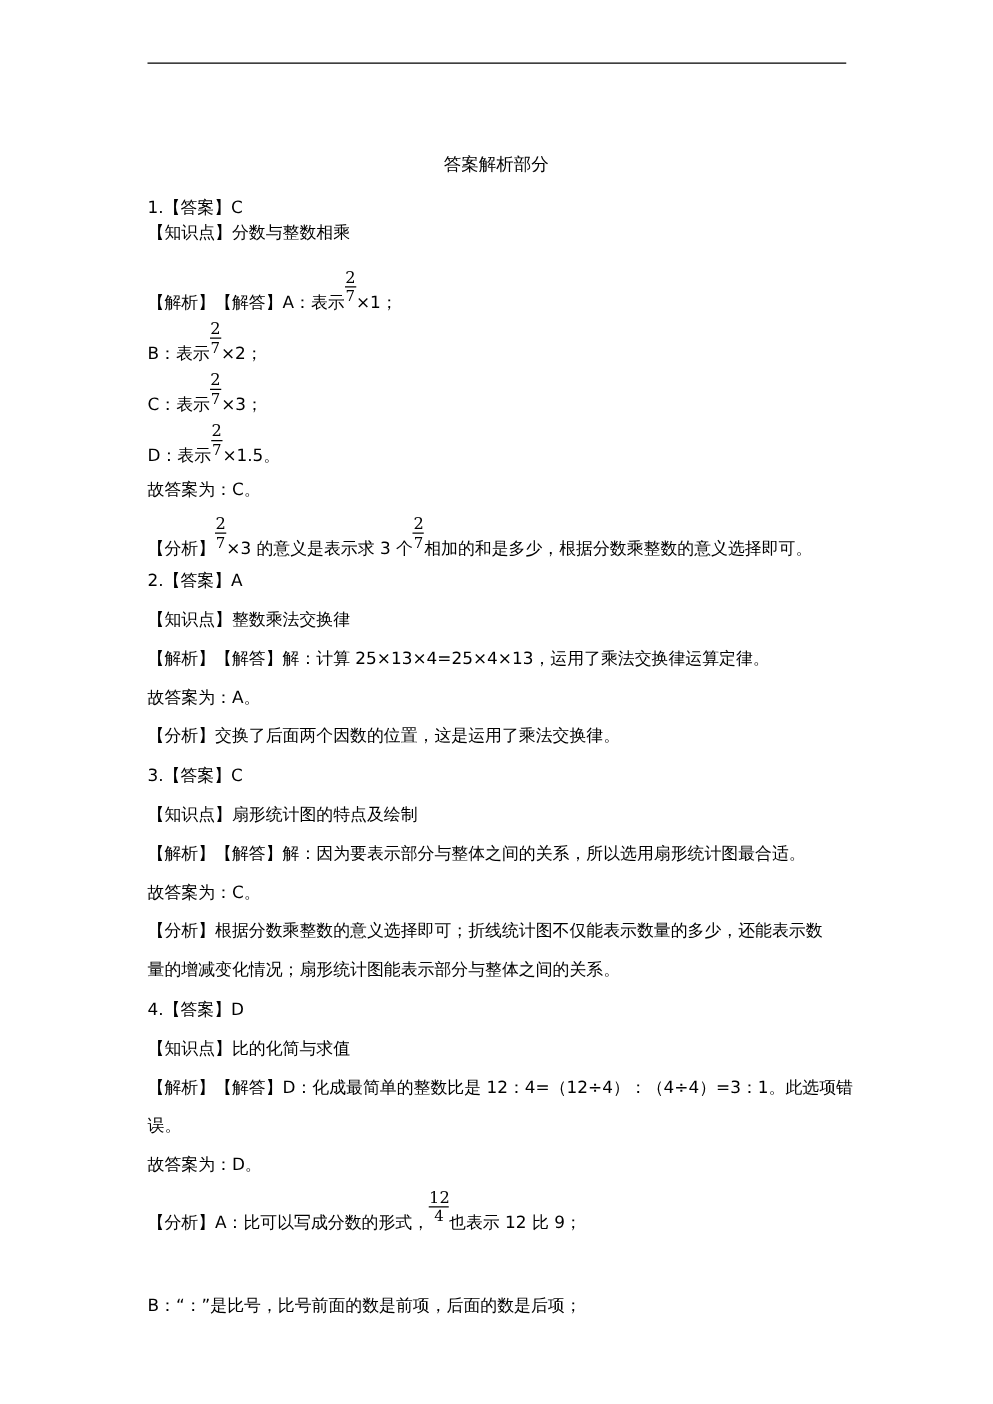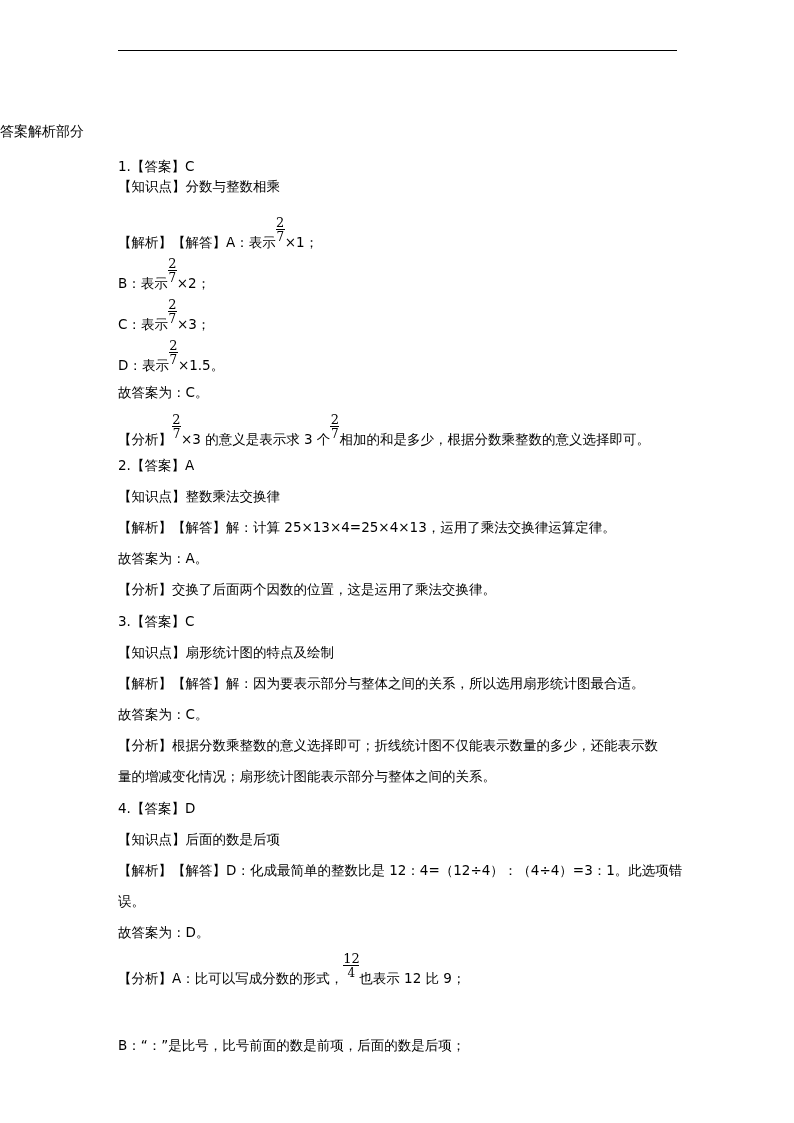"答案解析部分" .title { text-align: none -> center }
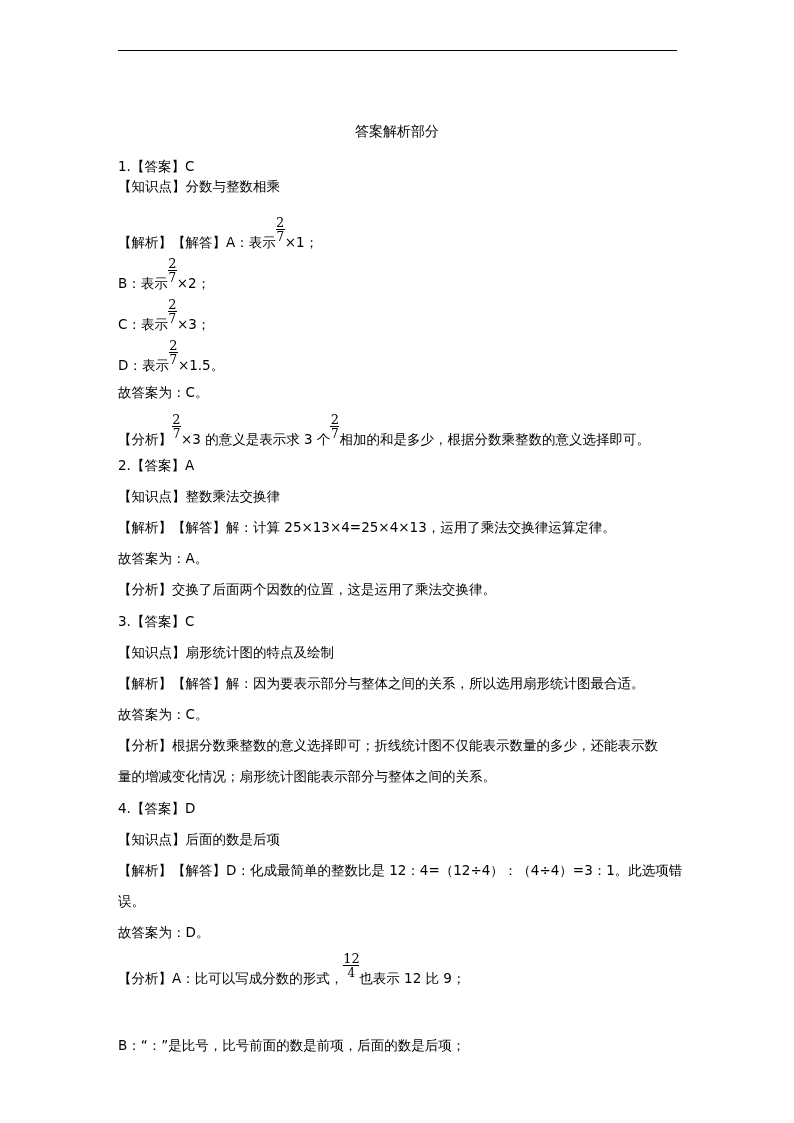"【知识点】后面的数是后项" div.line { text: 后面的数是后项 -> 比的化简与求值 }
